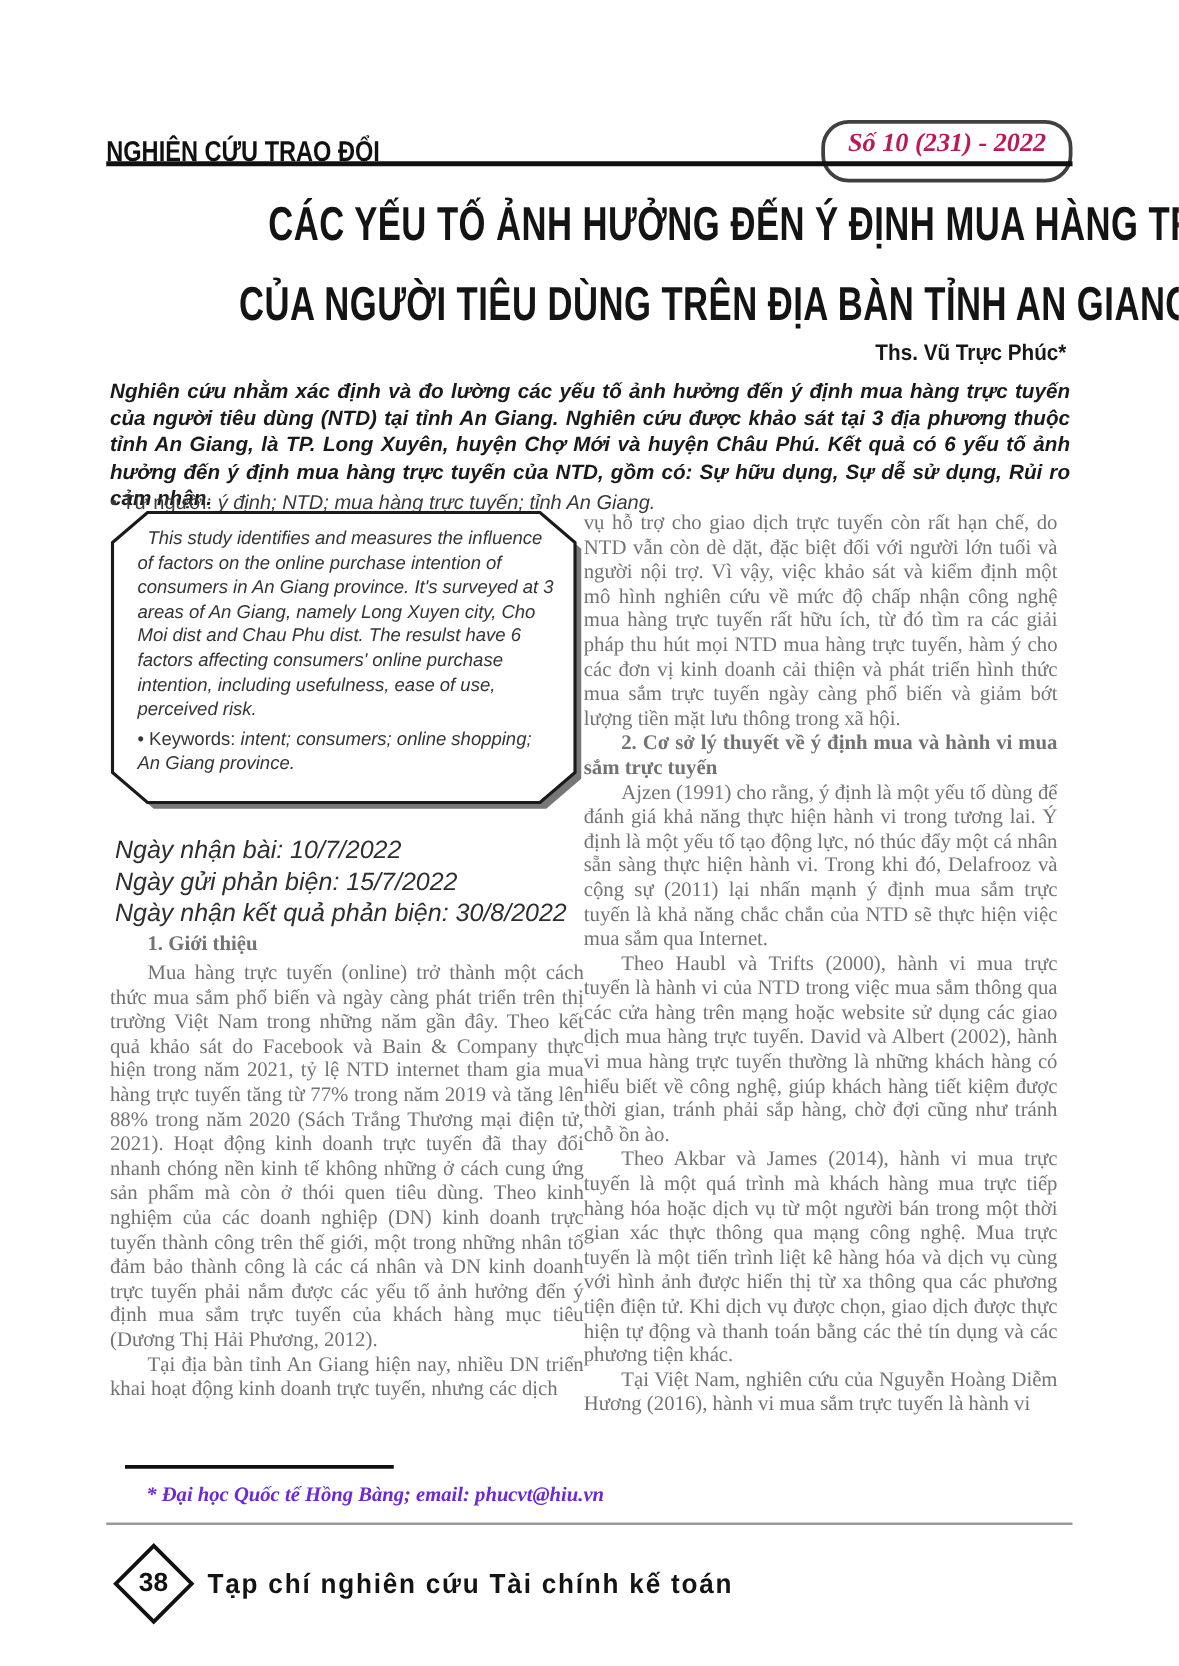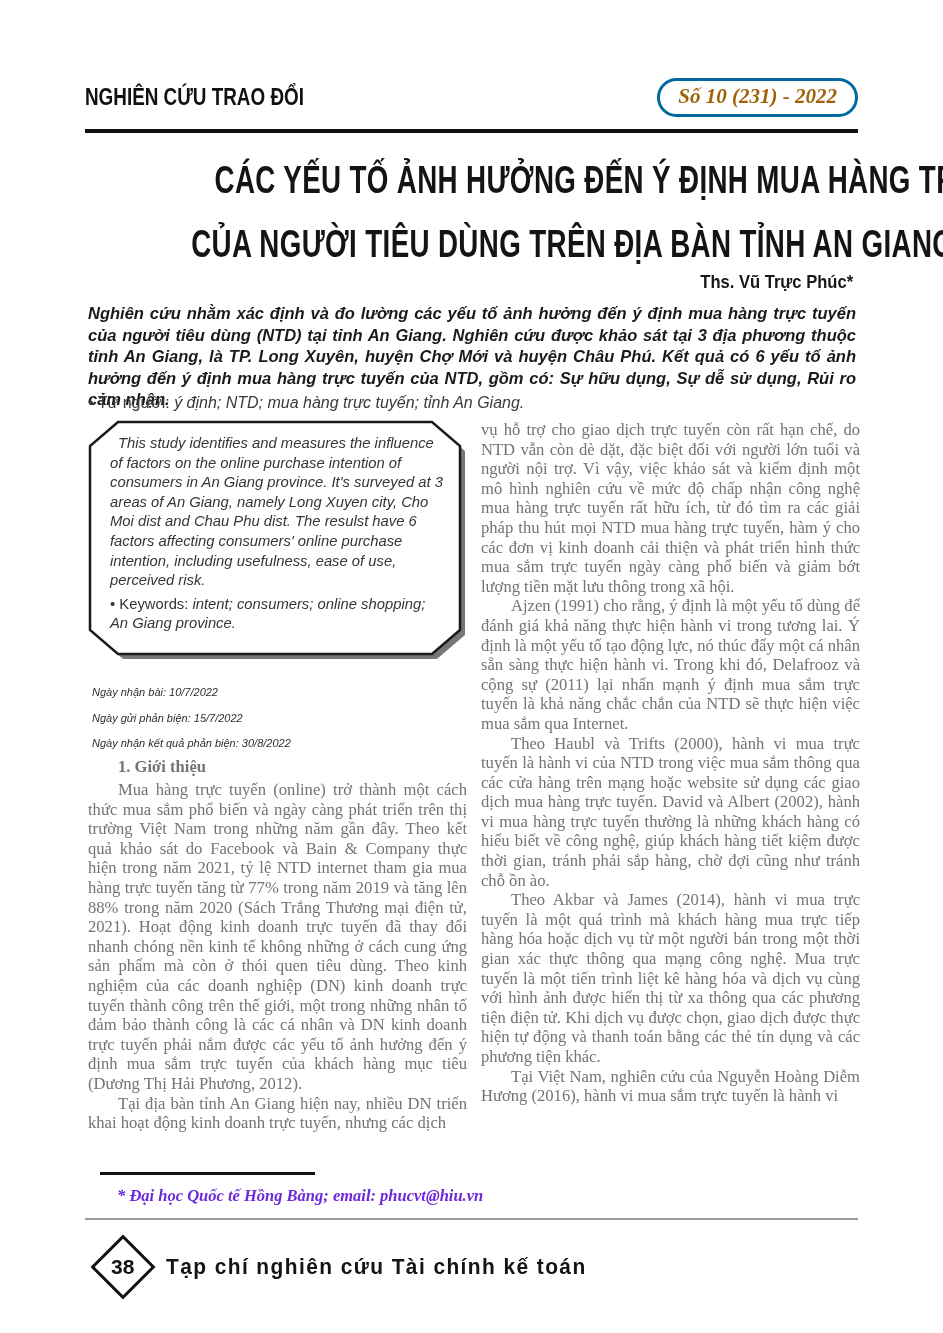"NGHIÊN CỨU TRAO ĐỔI" .header-row { top: 78px -> 96px }
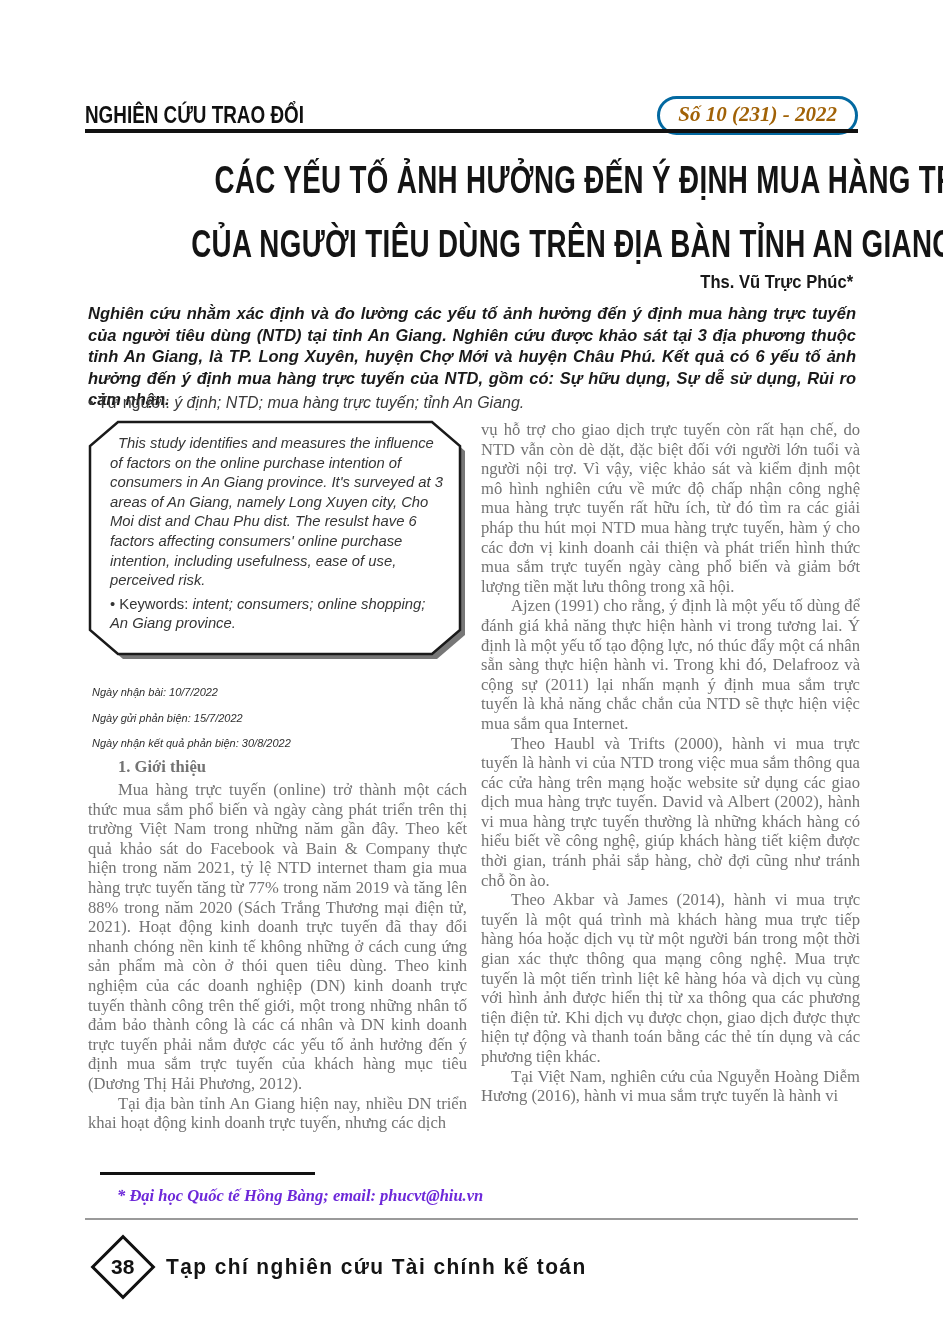"Số 10 (231) - 2022" .issue-badge { border: 3px solid #0369a1 -> 3px solid #404040; color: #a16207 -> #be185d; padding: 3px 18px 5px 18px -> 3px 18px 16px 18px }
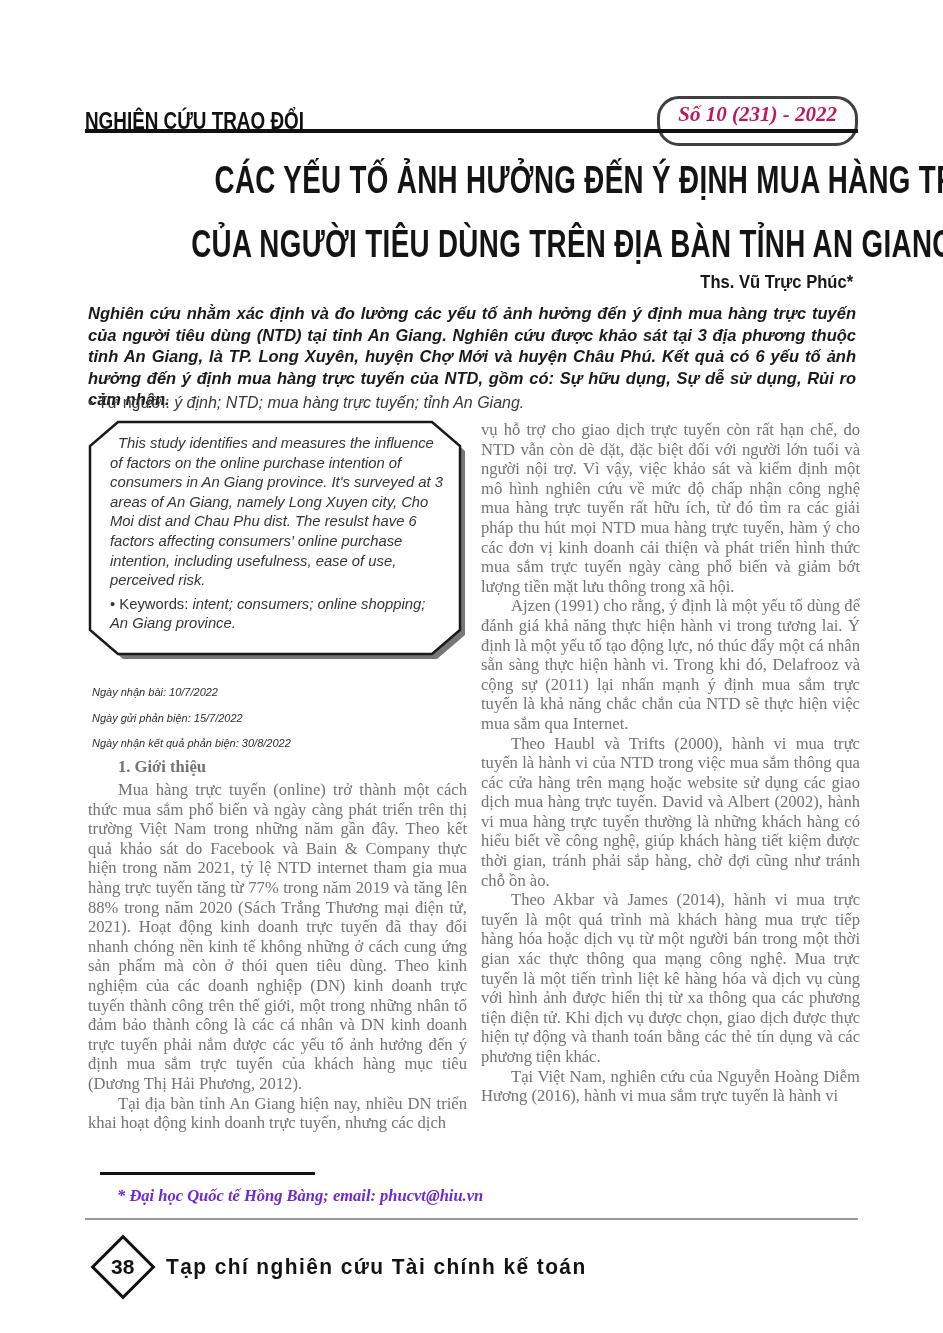"This study identifies and measures" .columns { gap: 14px -> none; top: 420px -> 408px }
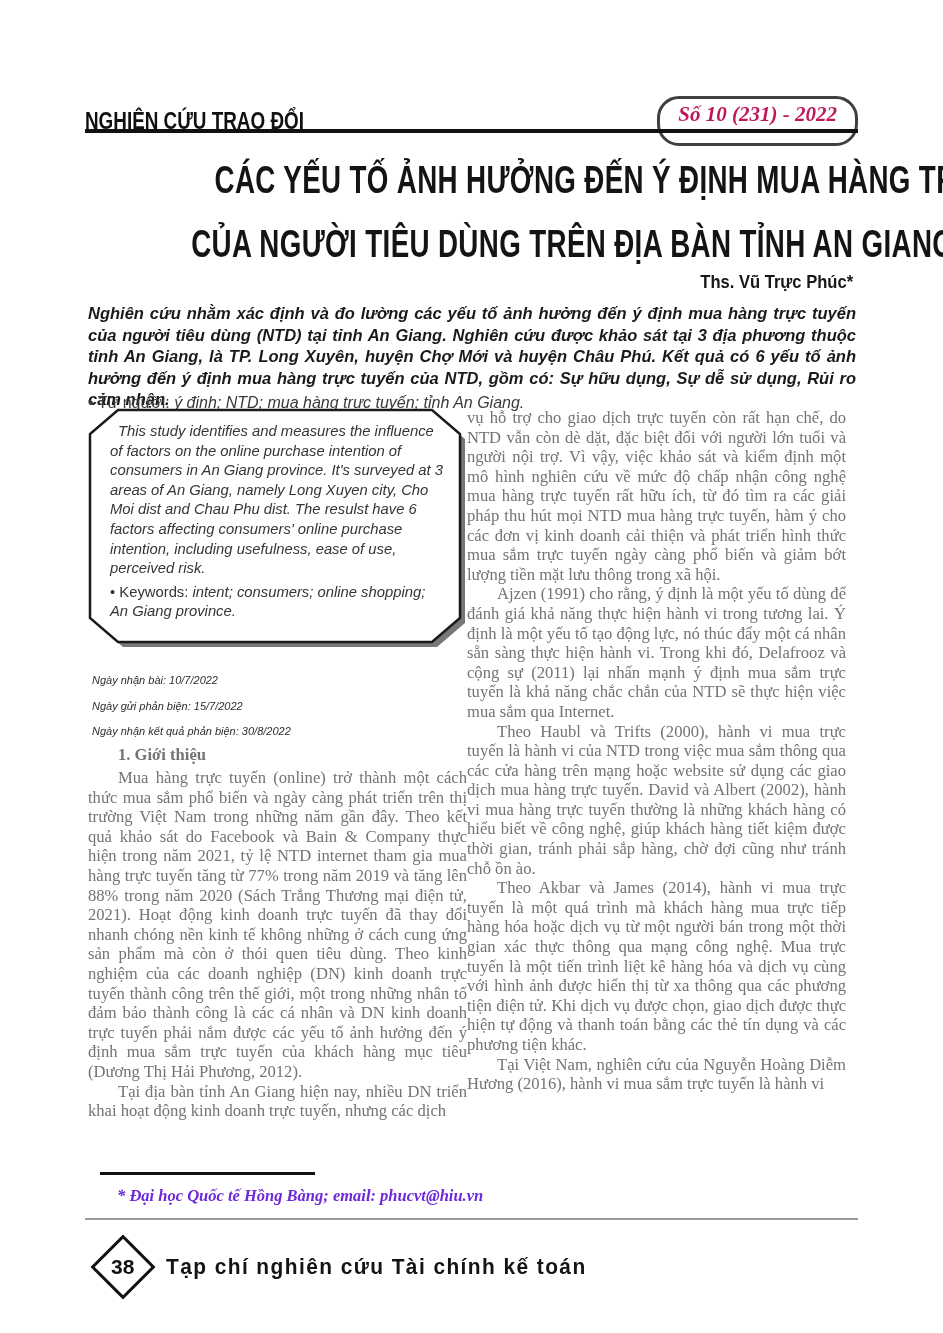"2. Cơ sở lý thuyết" p.heading { html: none -> <p>2. Cơ sở lý thuyết về ý định mua và hành vi mua sắm trực tuyến</p> }
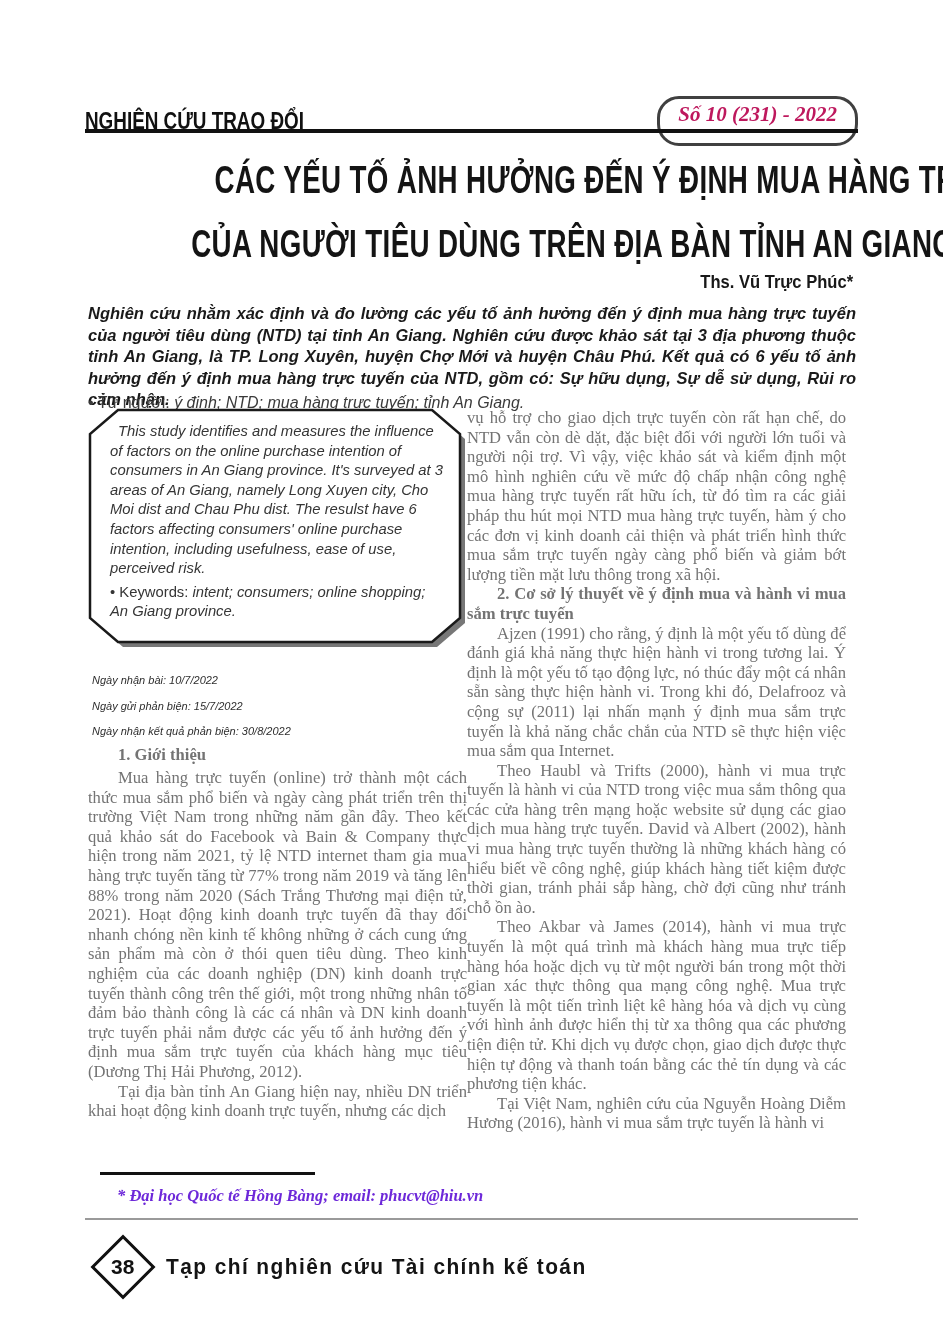"Ngày nhận bài: 10/7/2022" .dates p { font-size: 11px -> 20px }
